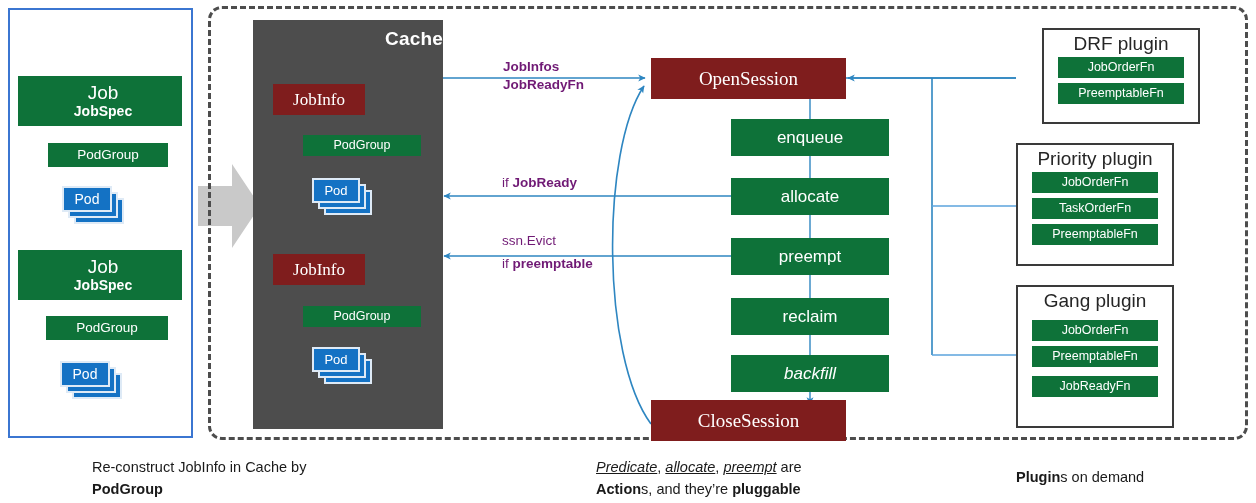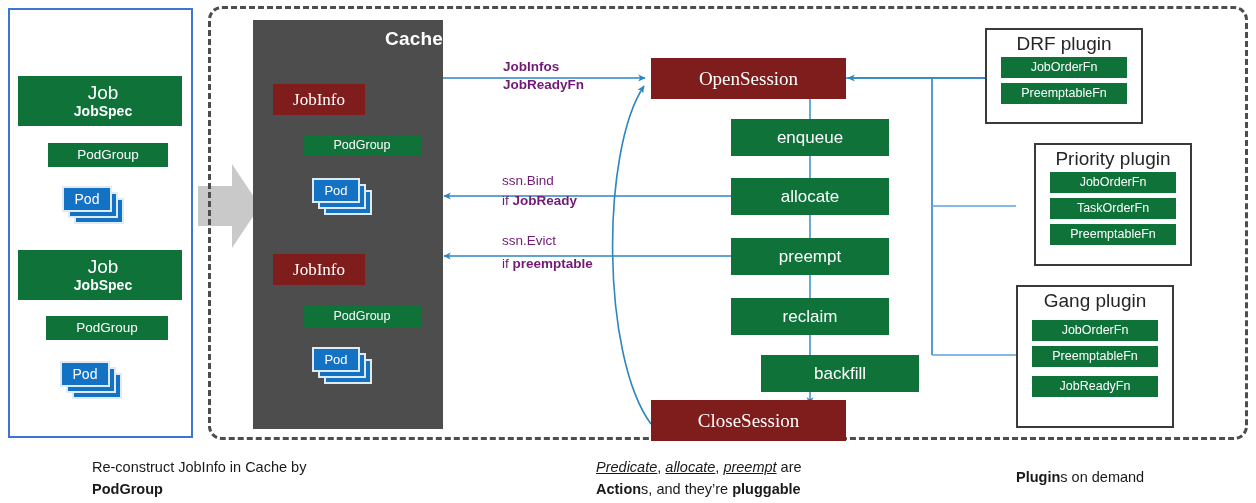"DRF plugin" div.abs { left: 985px -> 1042px }
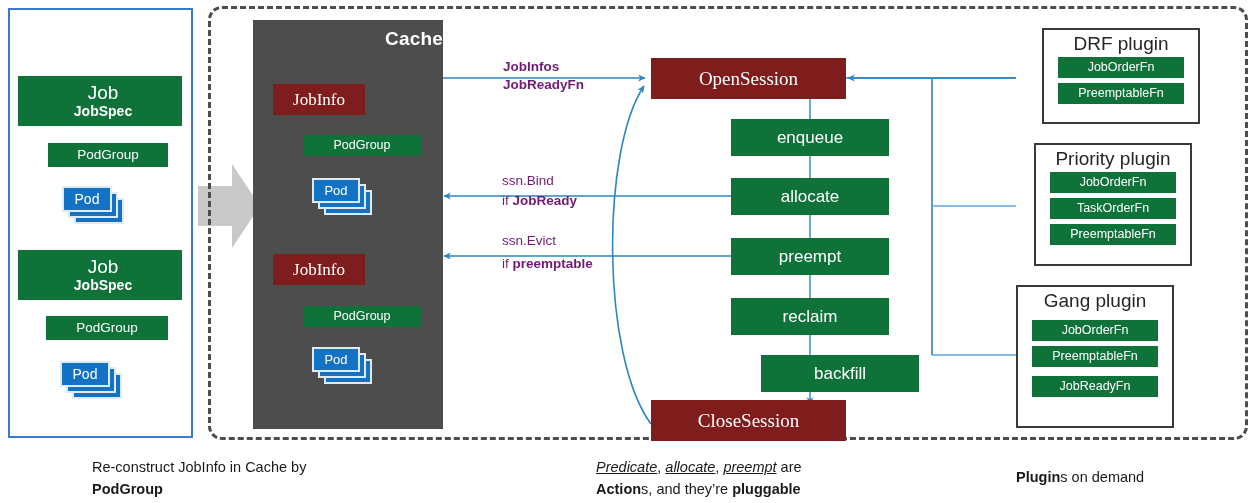"Priority plugin" div.abs { margin-left: 18px -> none }
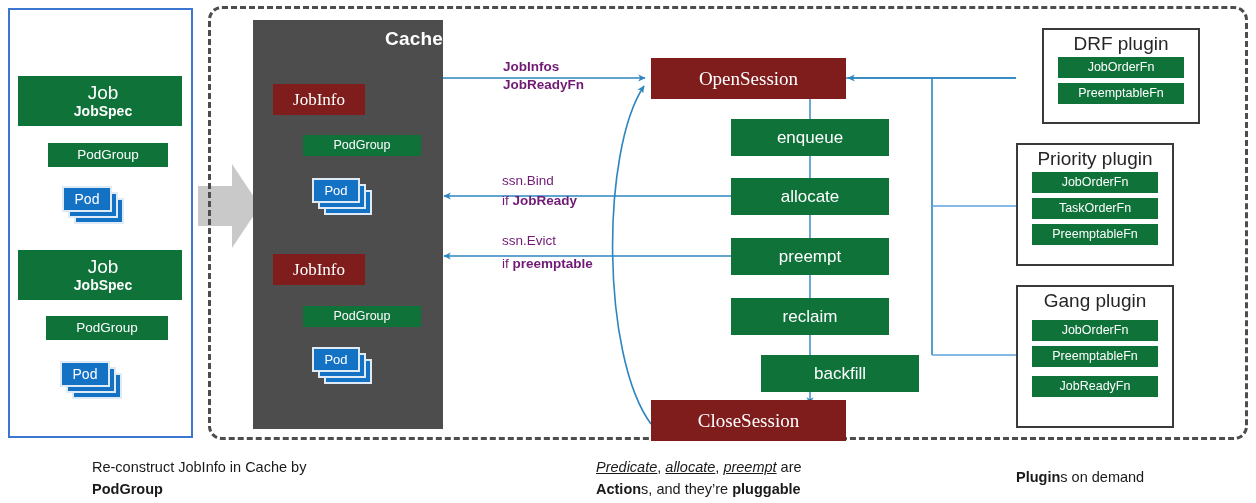"ssn.Bind" div { html: <div>ssn.Bind</div> -> none }
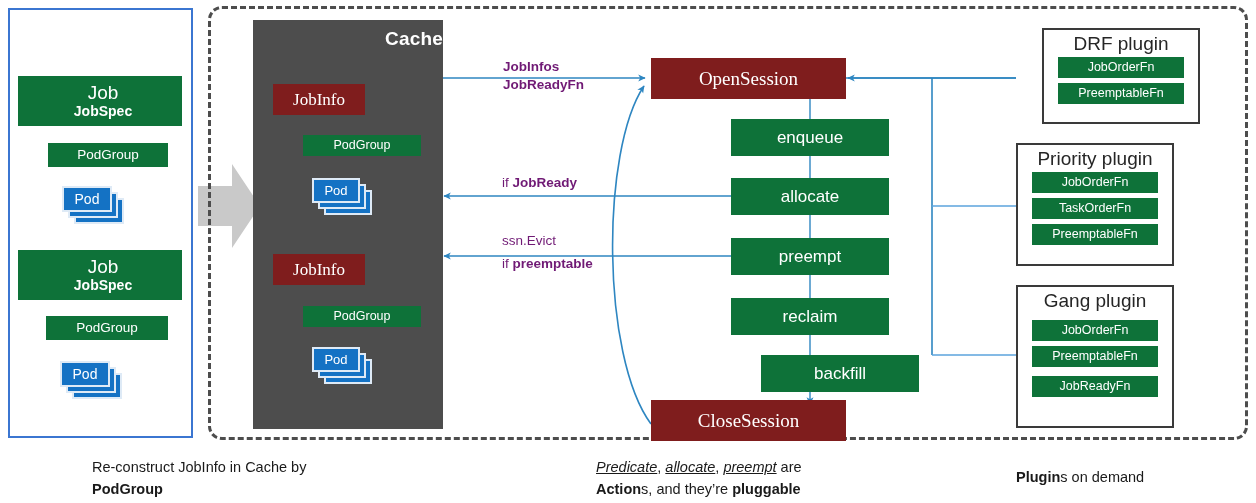"backfill" div.abs { font-style: none -> italic; left: 761px -> 731px }
